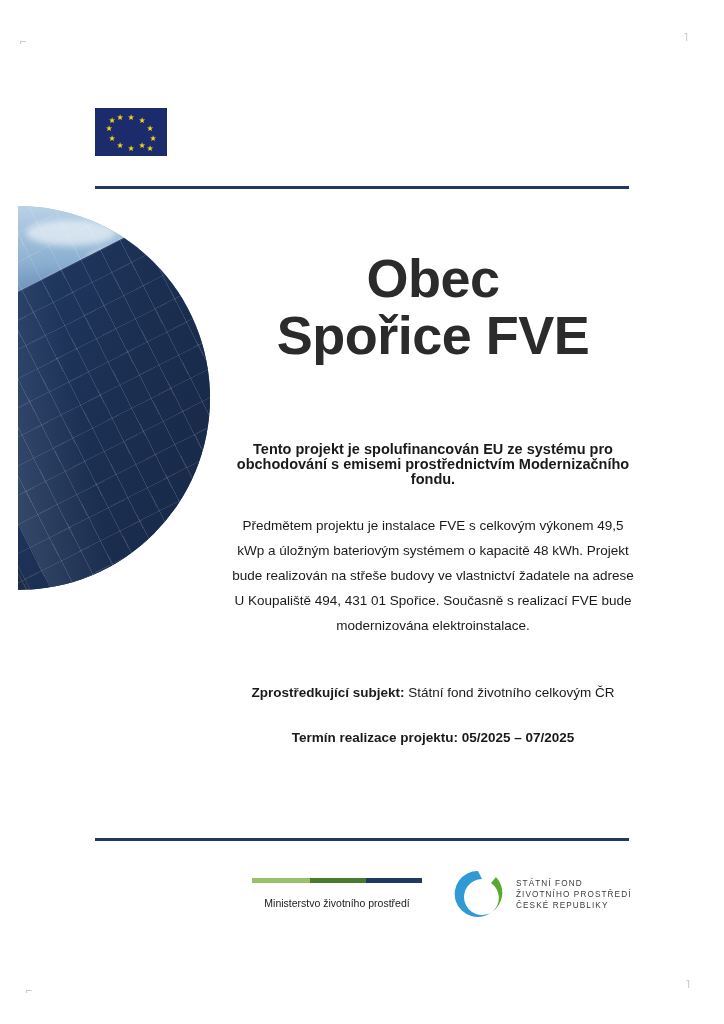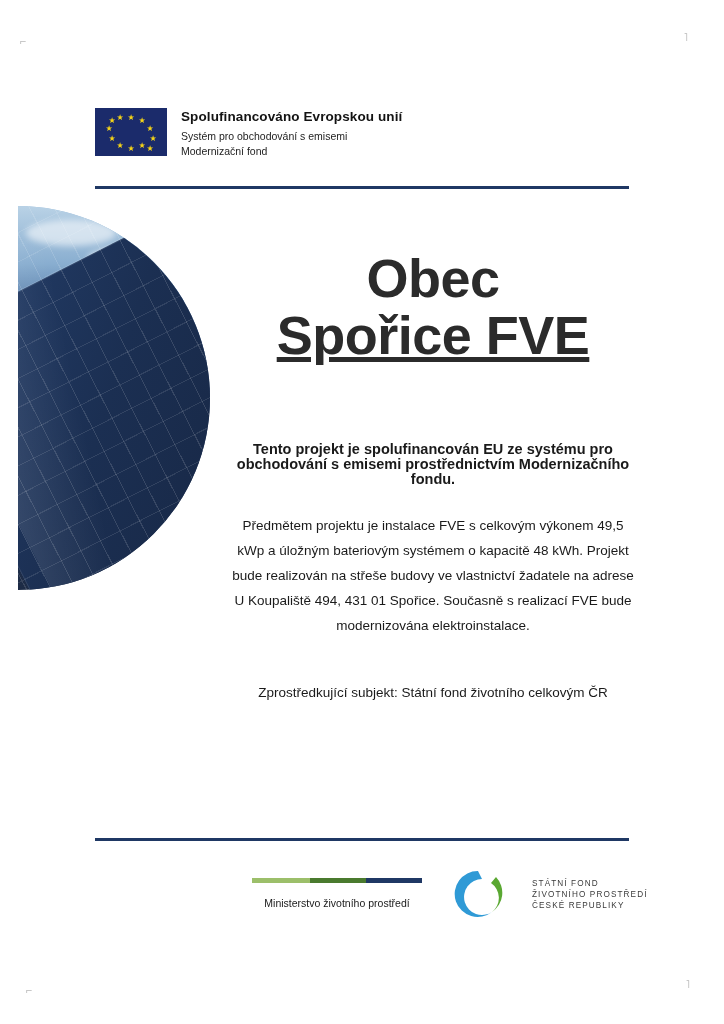"Spolufinancováno Evropskou unií" div.eu-texts { html: <div> <div>Spolufinancováno Evropskou unií</div> <div>Systém pro obchodování s emisemi</div> <div>Modernizační fond</div> </div> -> none }
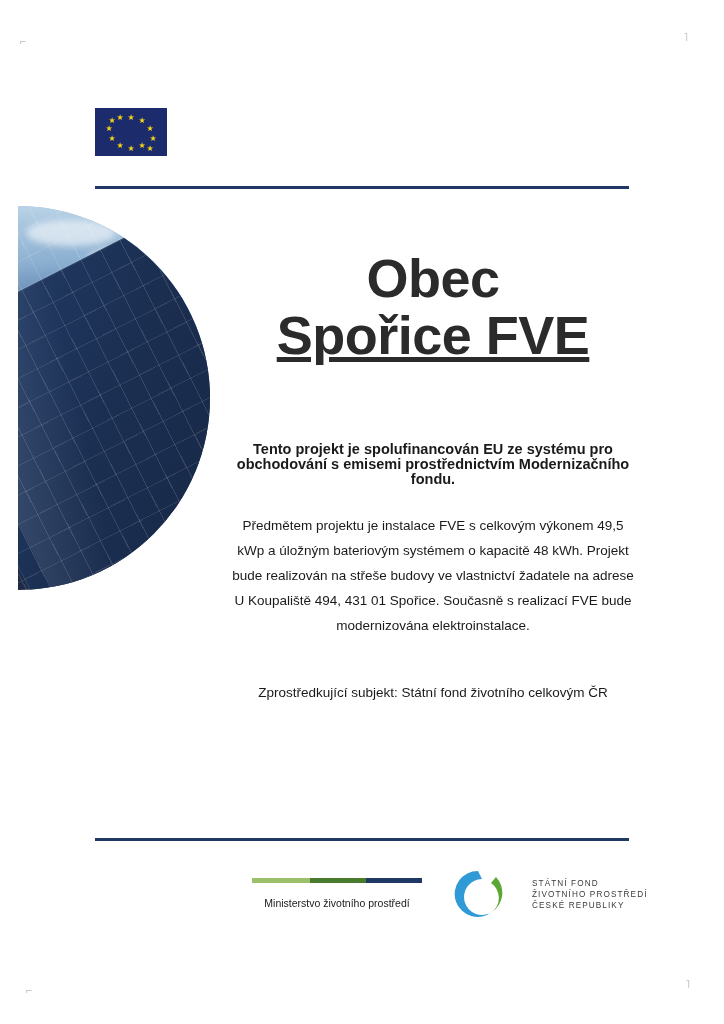"Spořice FVE" .doc-title .line2 { text-decoration: underline -> none }
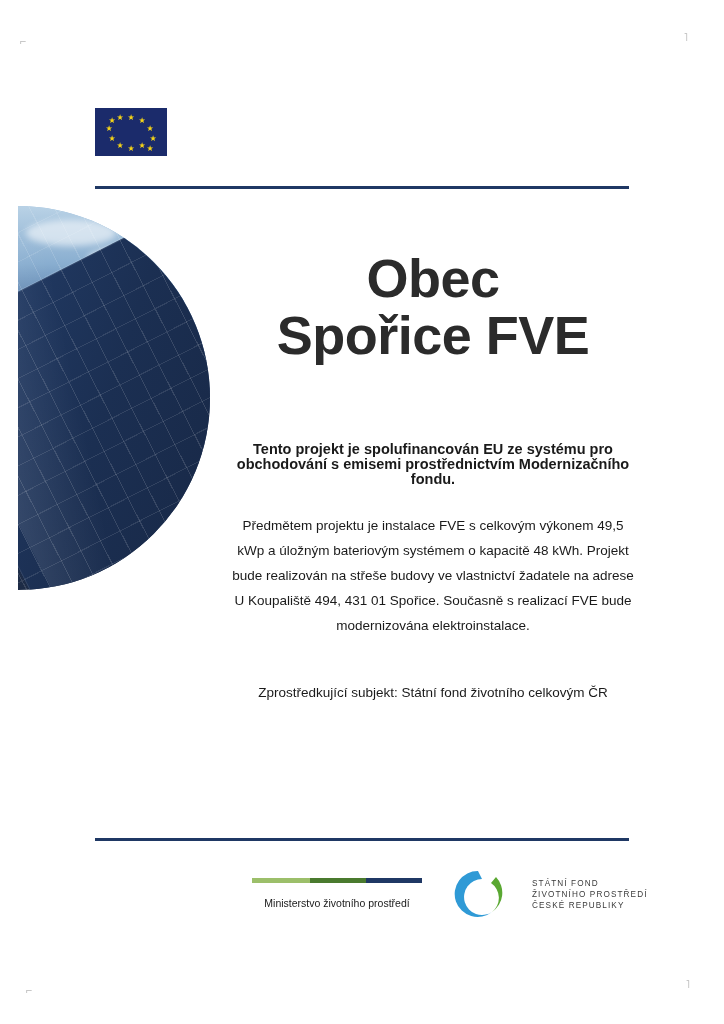"Zprostředkující subjekt:" .meta b { font-weight: normal -> bold }
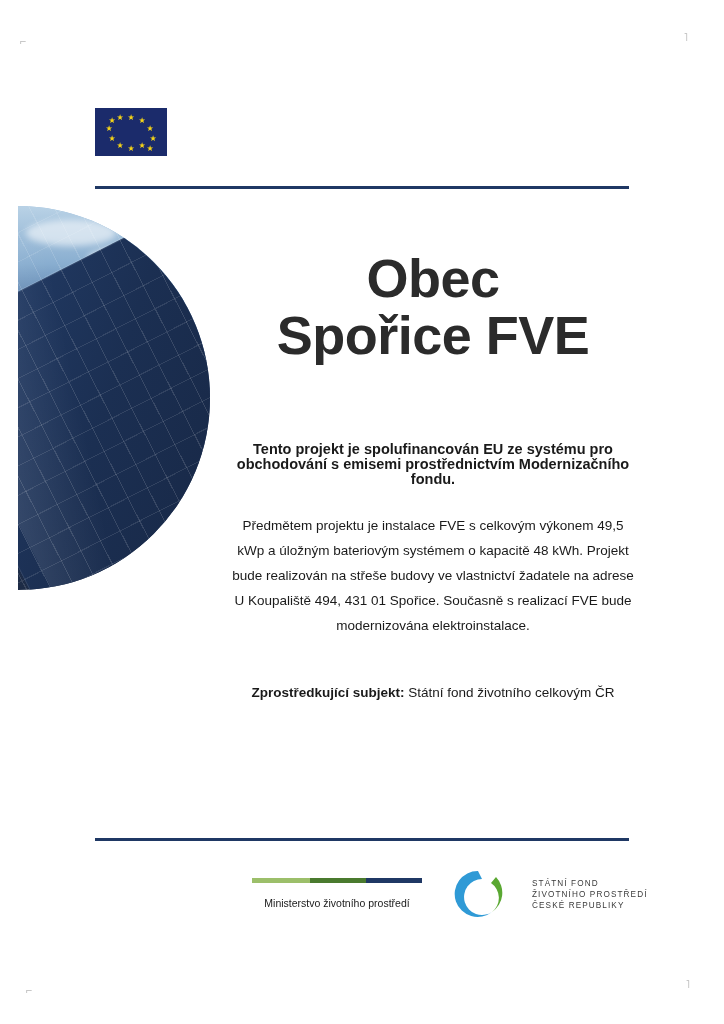"Termín realizace projektu: 05/2025 –" div.row { html: none -> <div> <b>Termín realizace projektu:</b> <b>05/2025 – 07/2025</b> </div> }
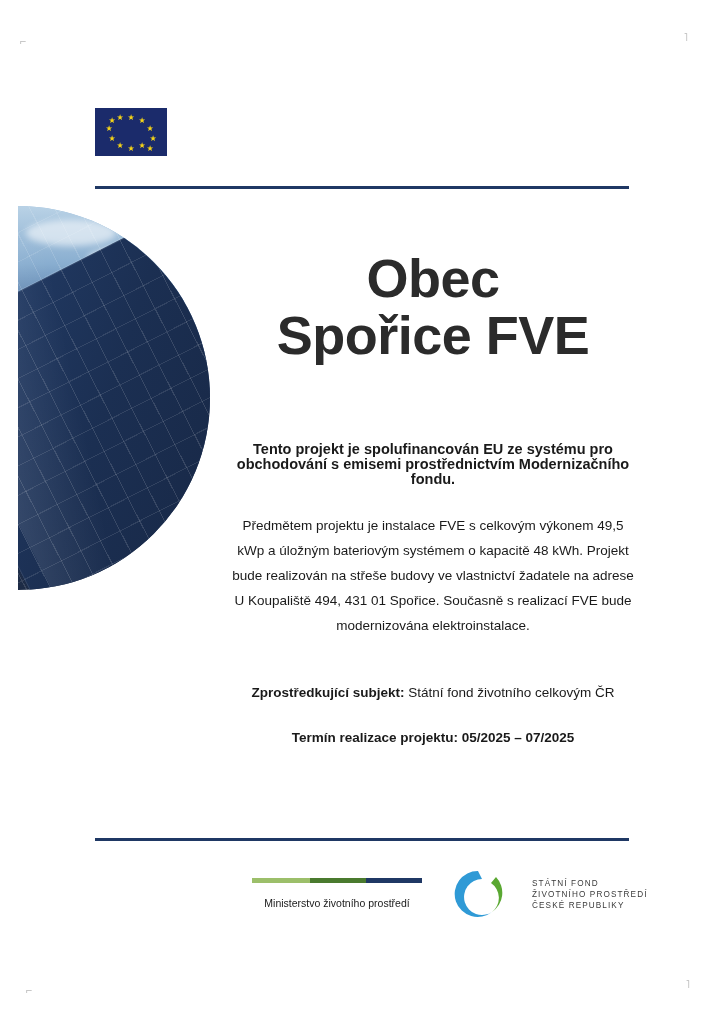"STÁTNÍ FOND" .sfzp { gap: 28px -> 12px }
